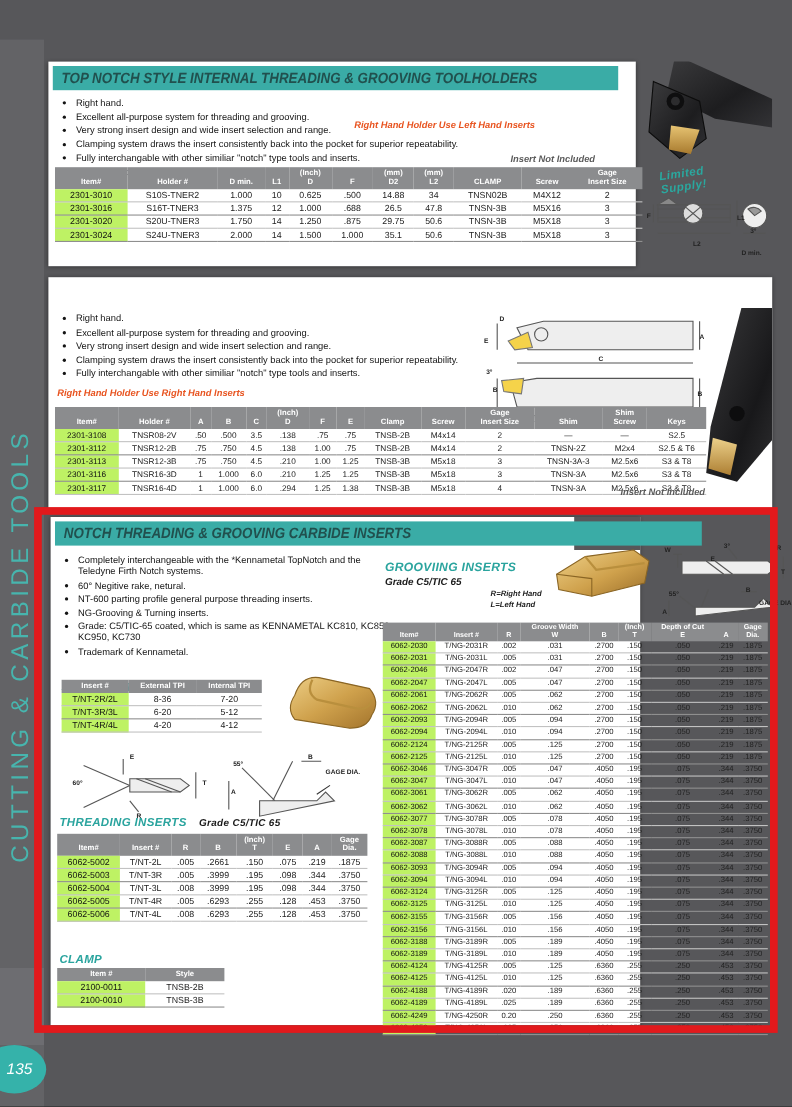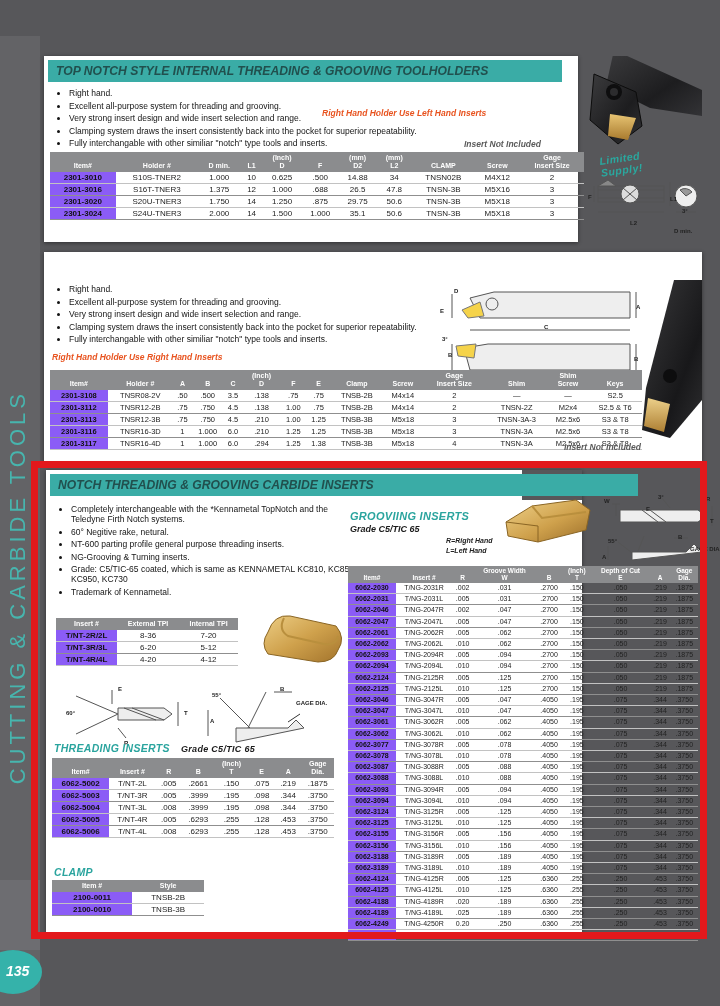"2301-3010" td.c0 { background: #8b5cf6 -> #bef264; font-weight: bold -> normal }
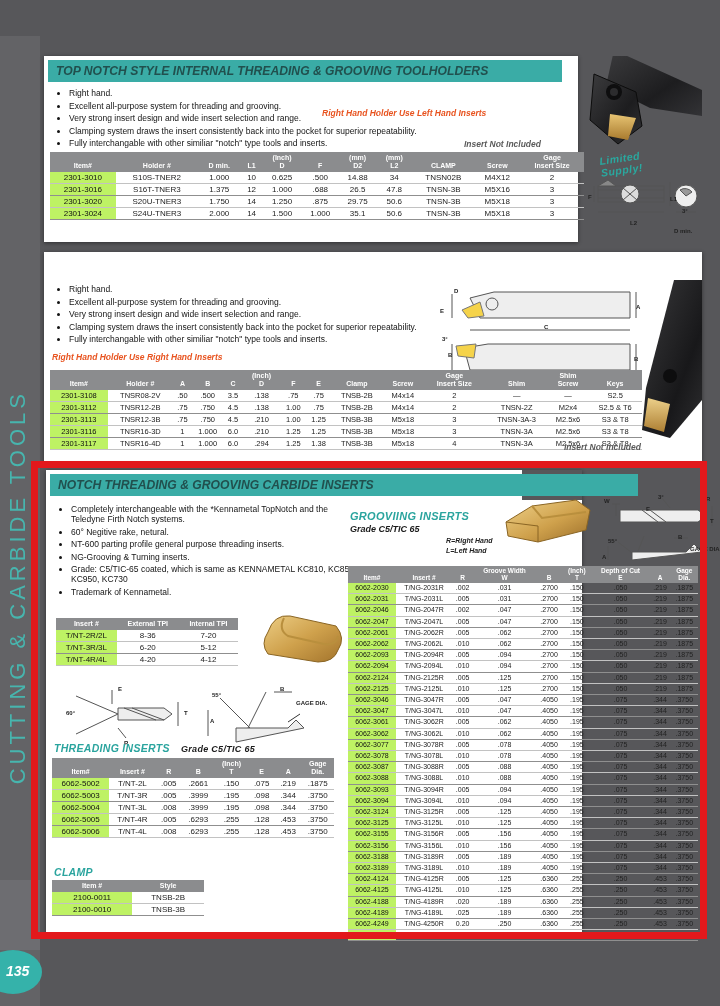"135" .pagenum { font-weight: bold -> normal }
